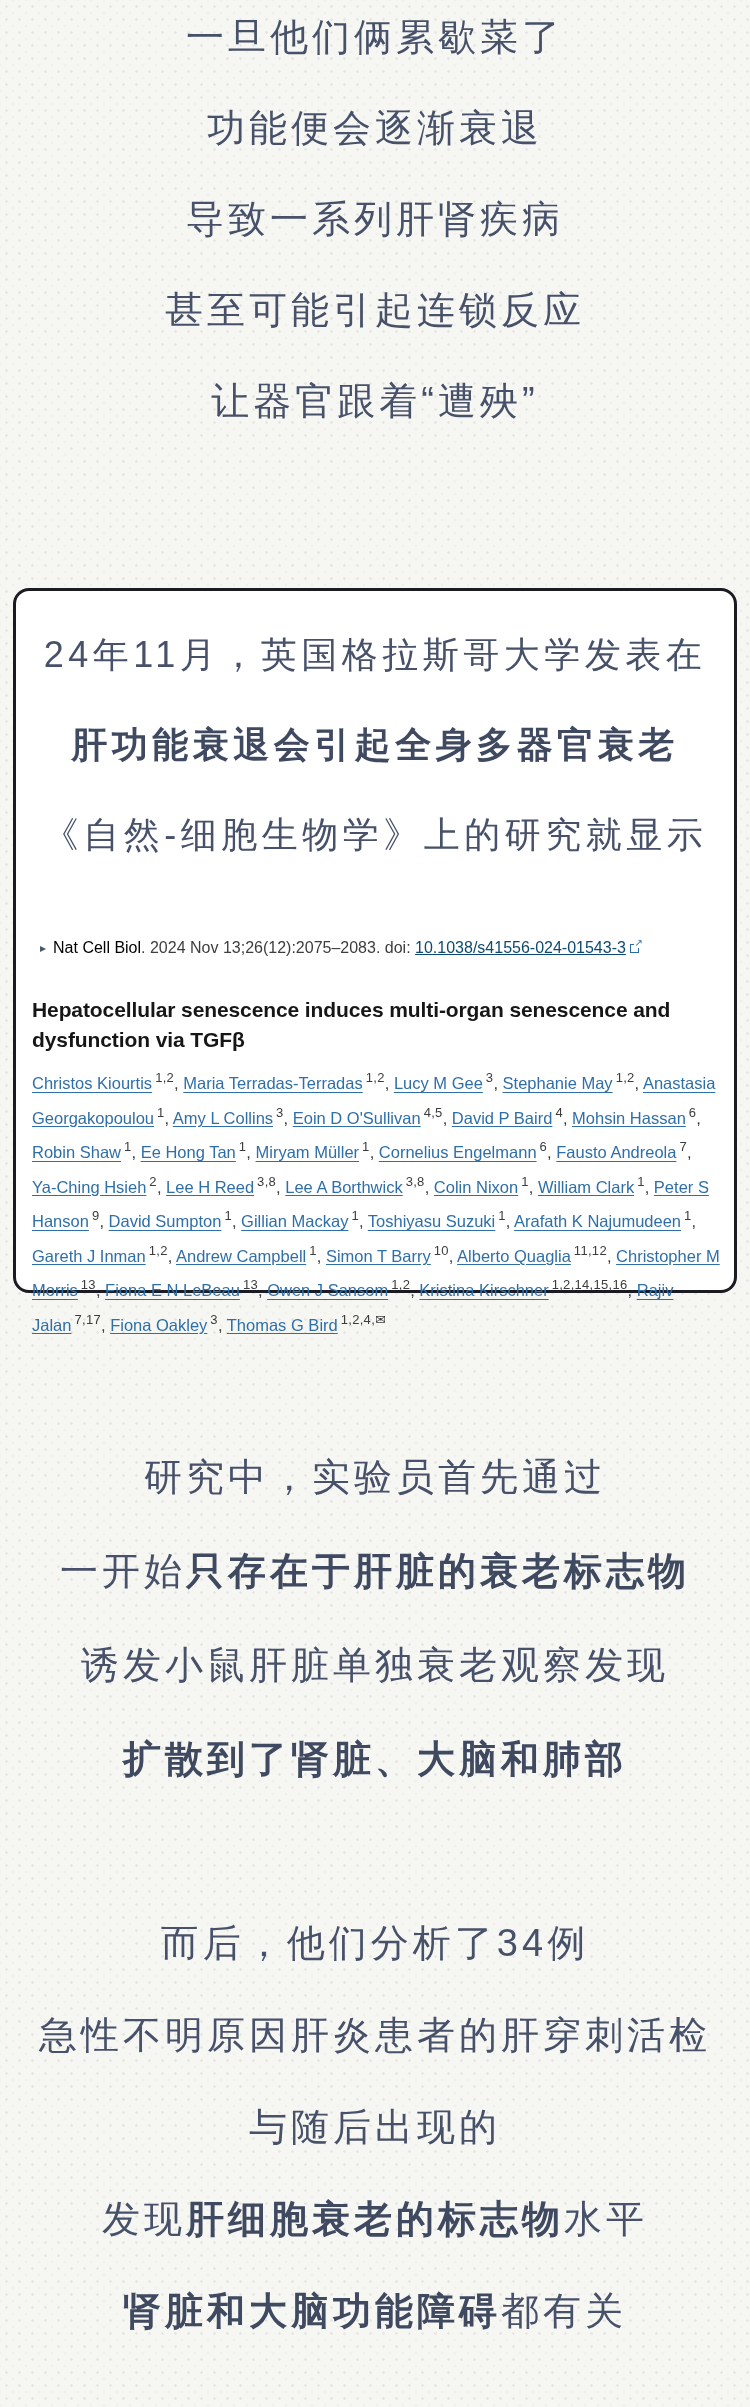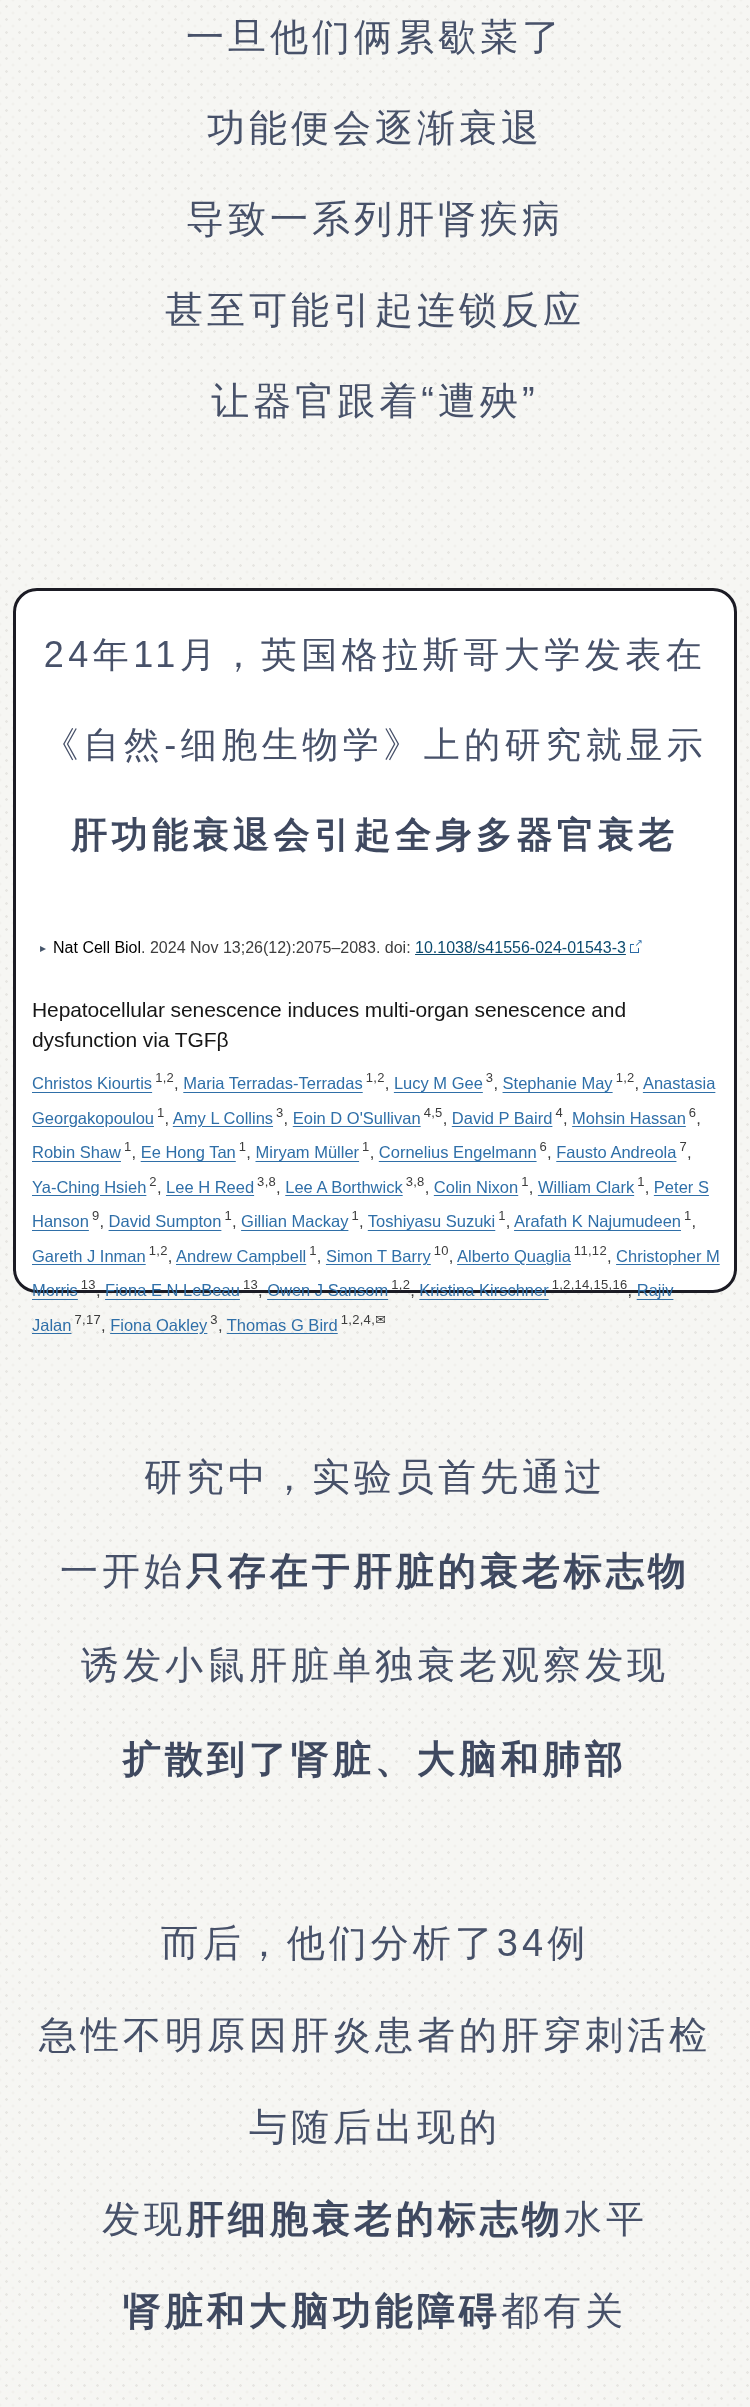"24年11月，英国格拉斯哥大学发表在" .card { border-radius: 24px -> 16px }
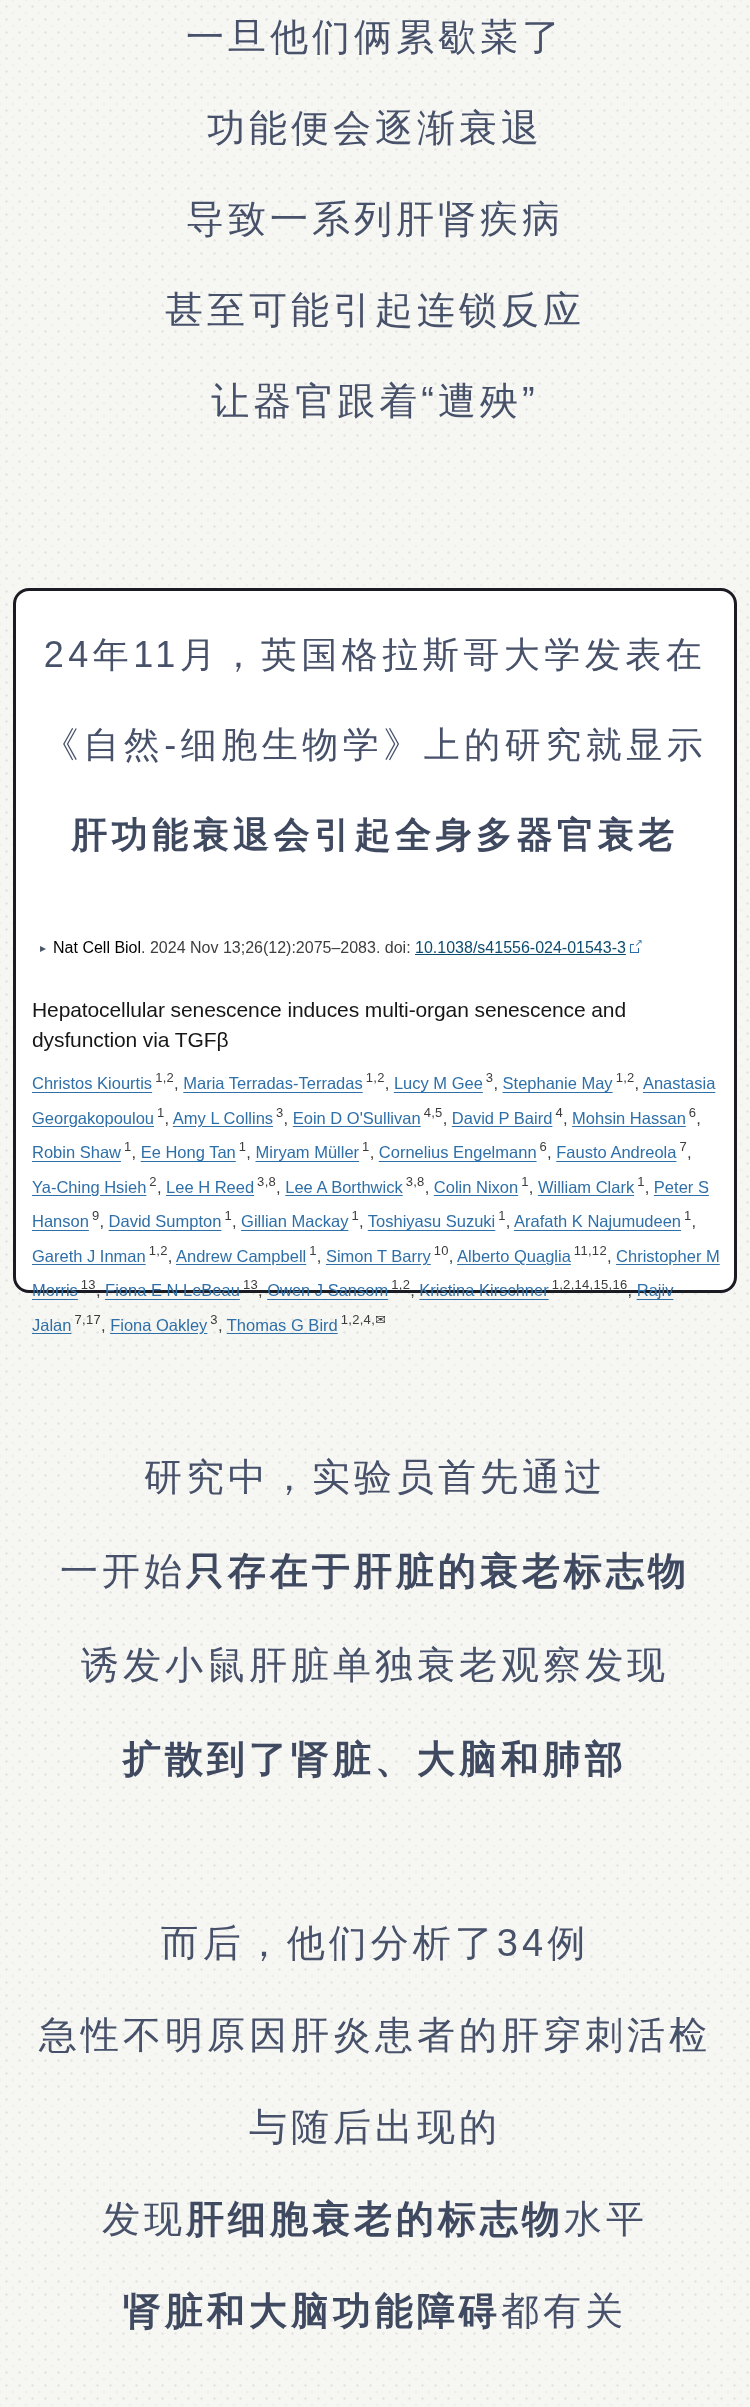"《自然-细胞生物学》上的研究就显示" div.zh-line { order: before "肝功能衰退会引起全身多器官衰老" -> after "肝功能衰退会引起全身多器官衰老" }
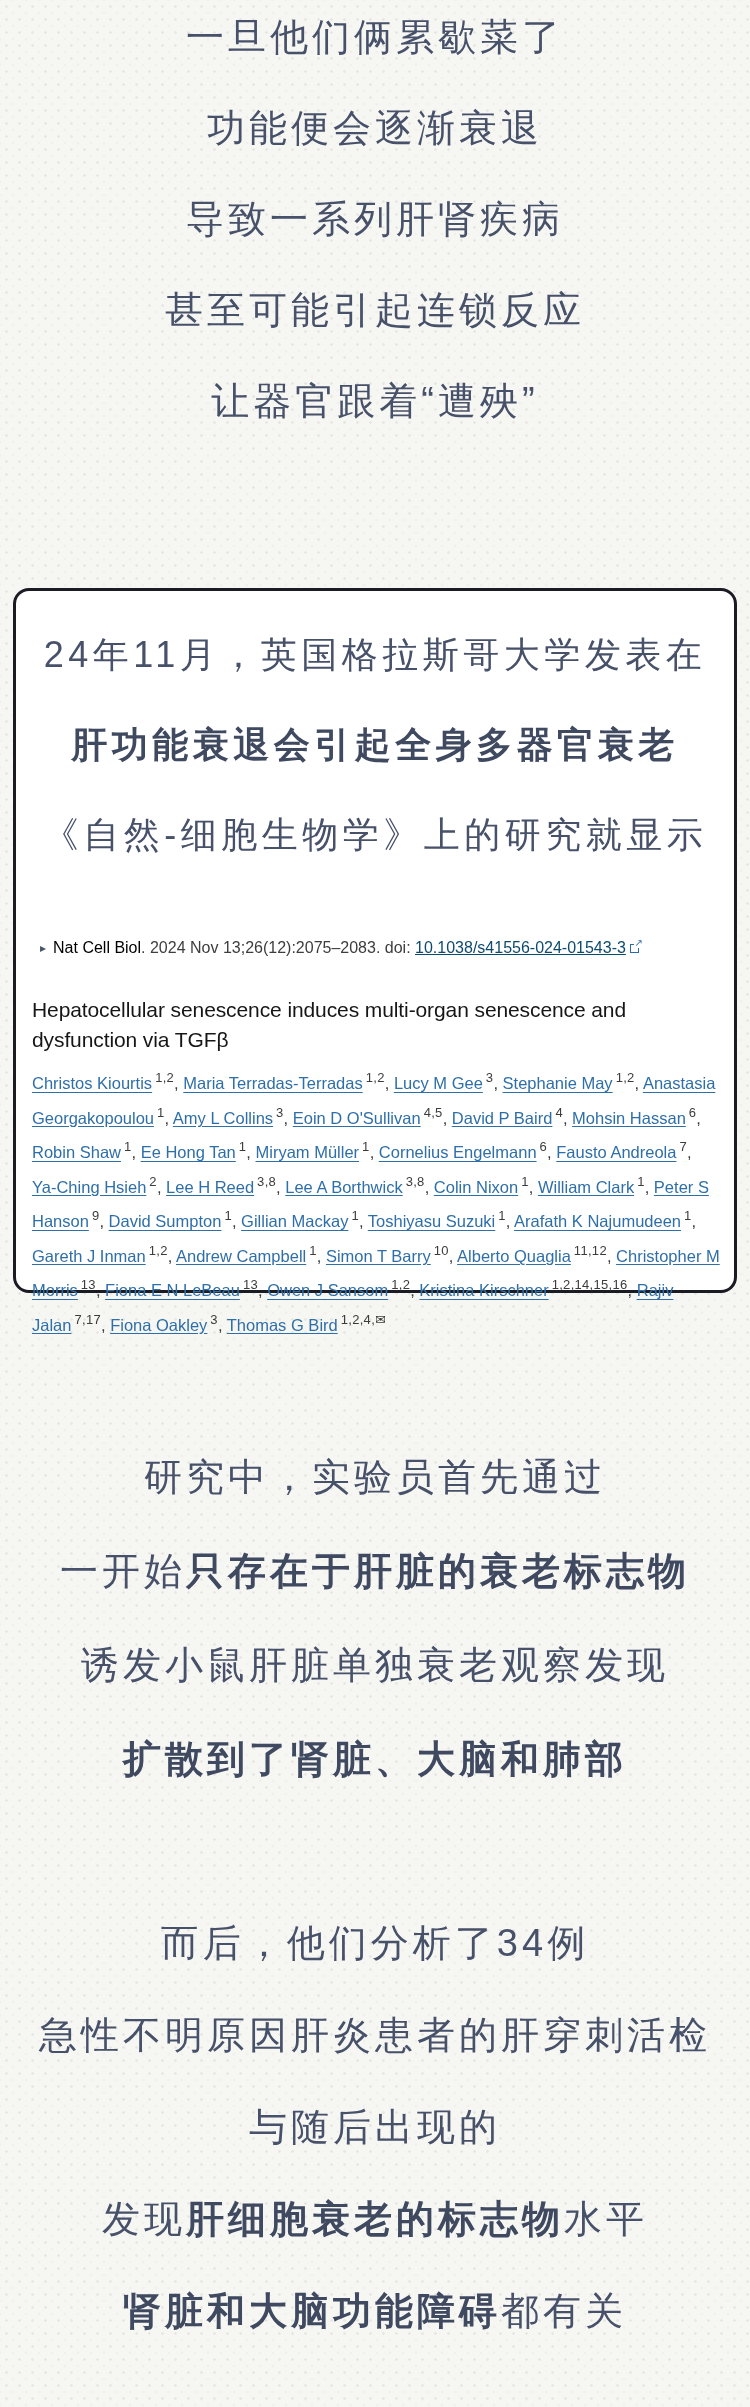"Hepatocellular senescence induces" .paper-title { font-weight: 400 -> 700 }
